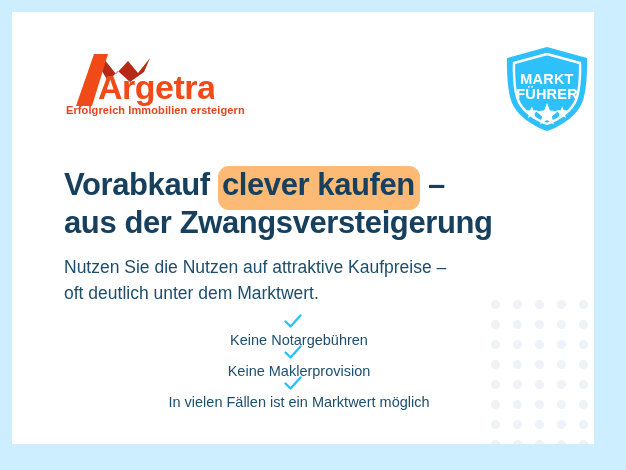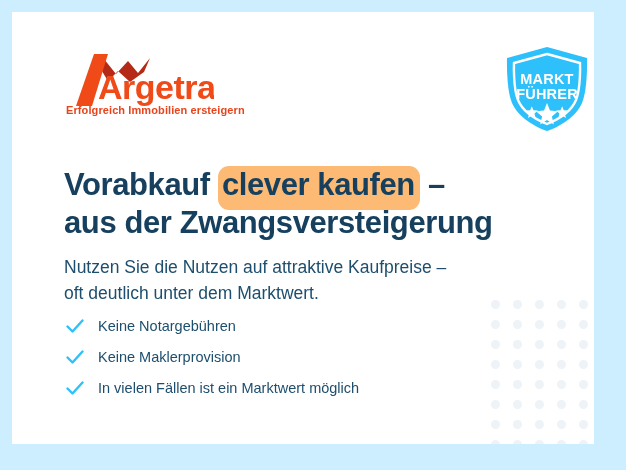"Keine Notargebühren" .check-item { flex-direction: none -> column }
